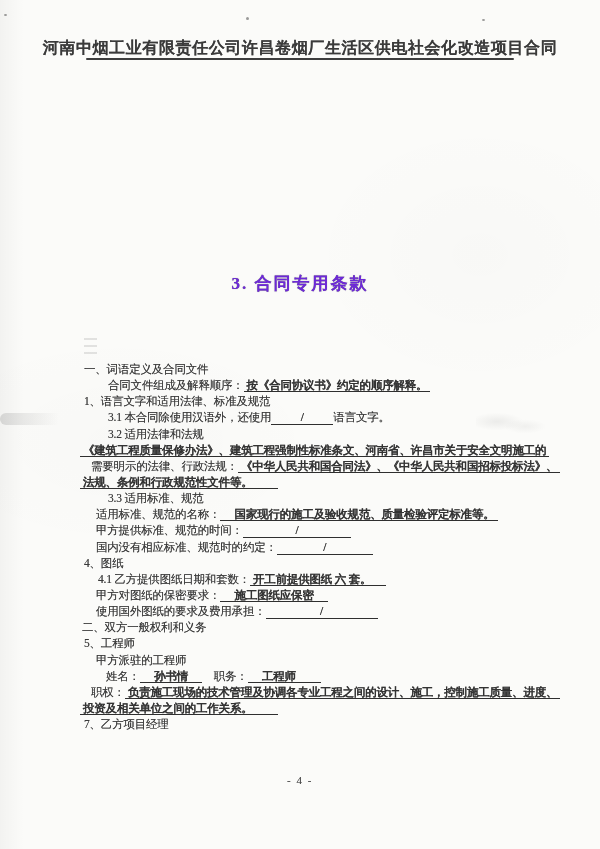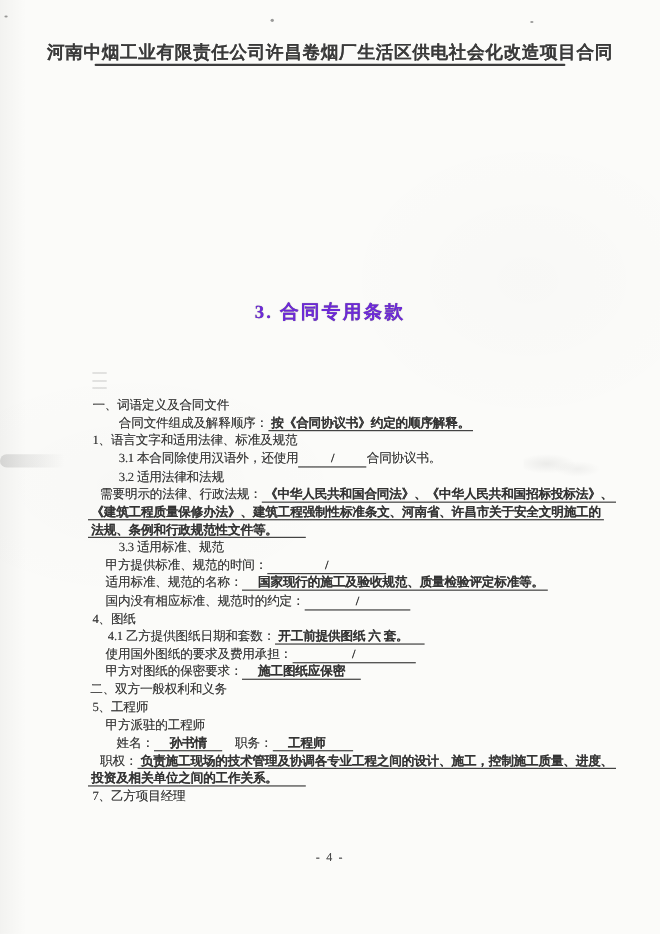"合同协议书。" span.t { text: 合同协议书 -> 语言文字 }
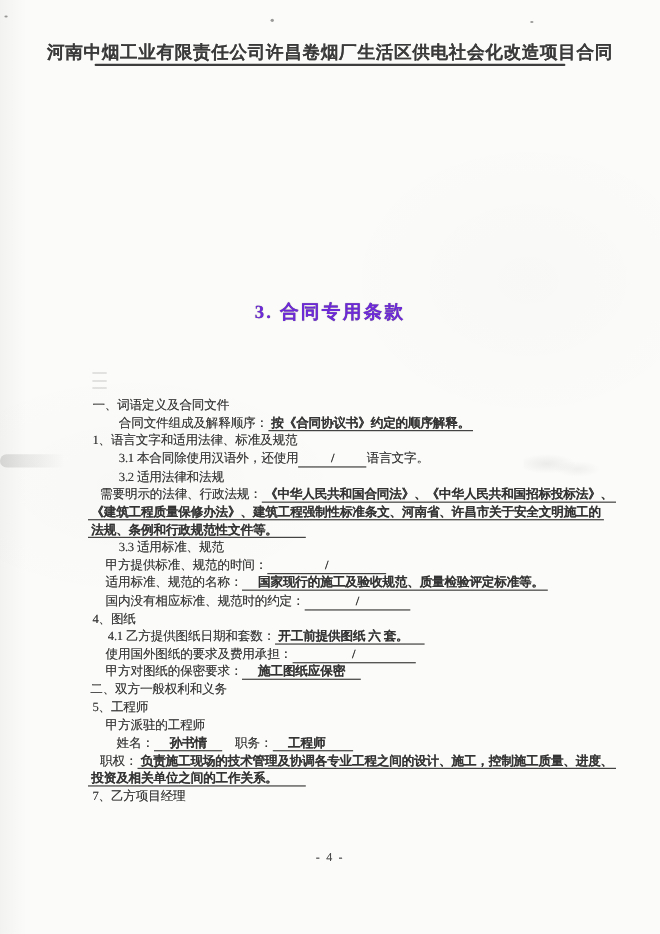"需要明示的法律、行政法规：" div.line { order: before "《建筑工程质量保修办法》、建筑工程强制性标准条文、河南省、许昌市关于安全文明施工" -> after "《建筑工程质量保修办法》、建筑工程强制性标准条文、河南省、许昌市关于安全文明施工" }
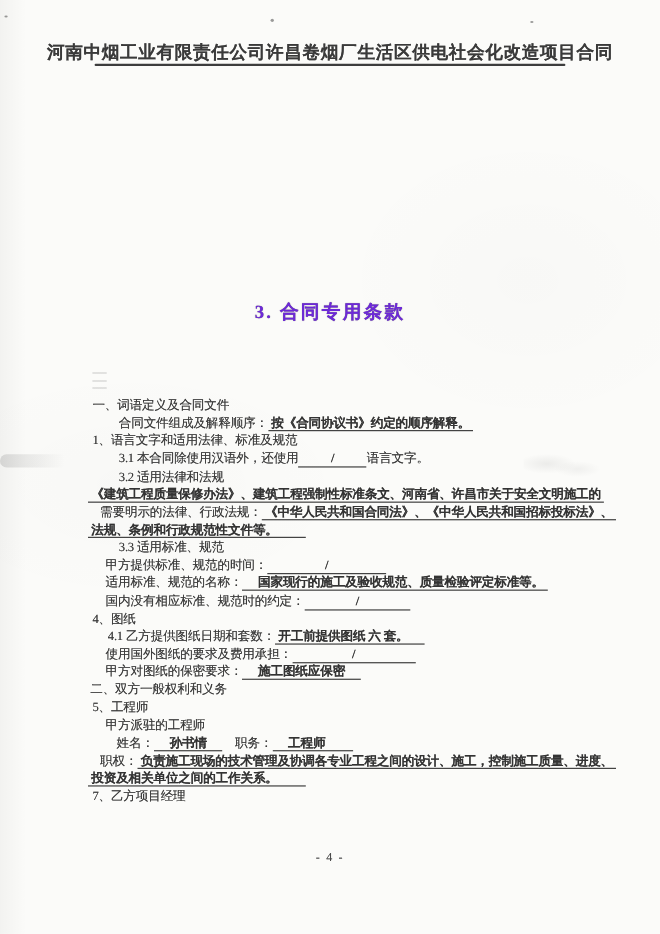"甲方提供标准、规范的时间： /" div.line { order: before "适用标准、规范的名称： 国家现行的施工及验收规范、质量检验评定标准等。" -> after "适用标准、规范的名称： 国家现行的施工及验收规范、质量检验评定标准等。" }
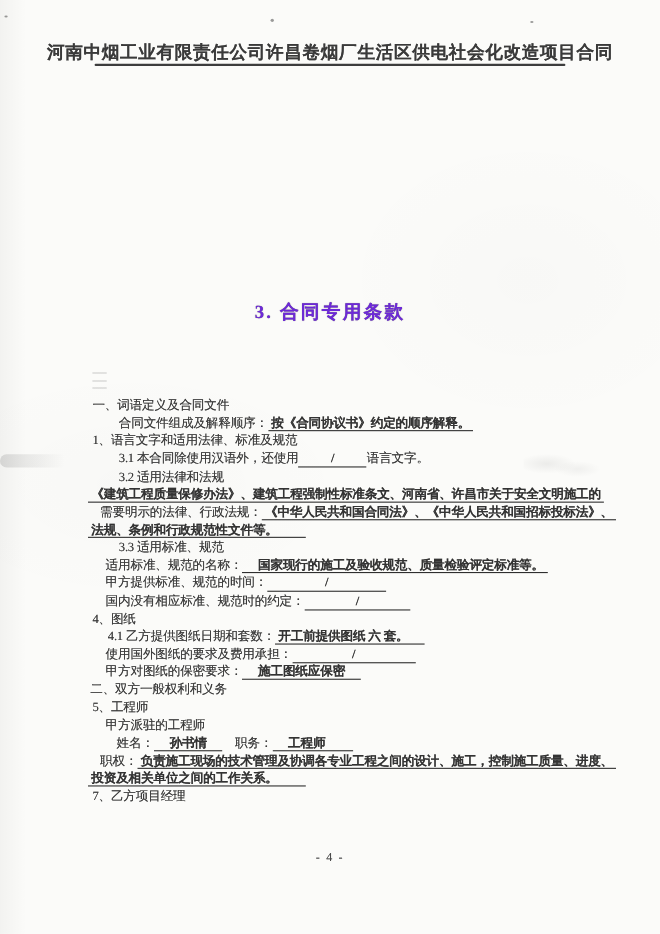"使用国外图纸的要求及费用承担： /" div.line { order: before "甲方对图纸的保密要求： 施工图纸应保密" -> after "甲方对图纸的保密要求： 施工图纸应保密" }
